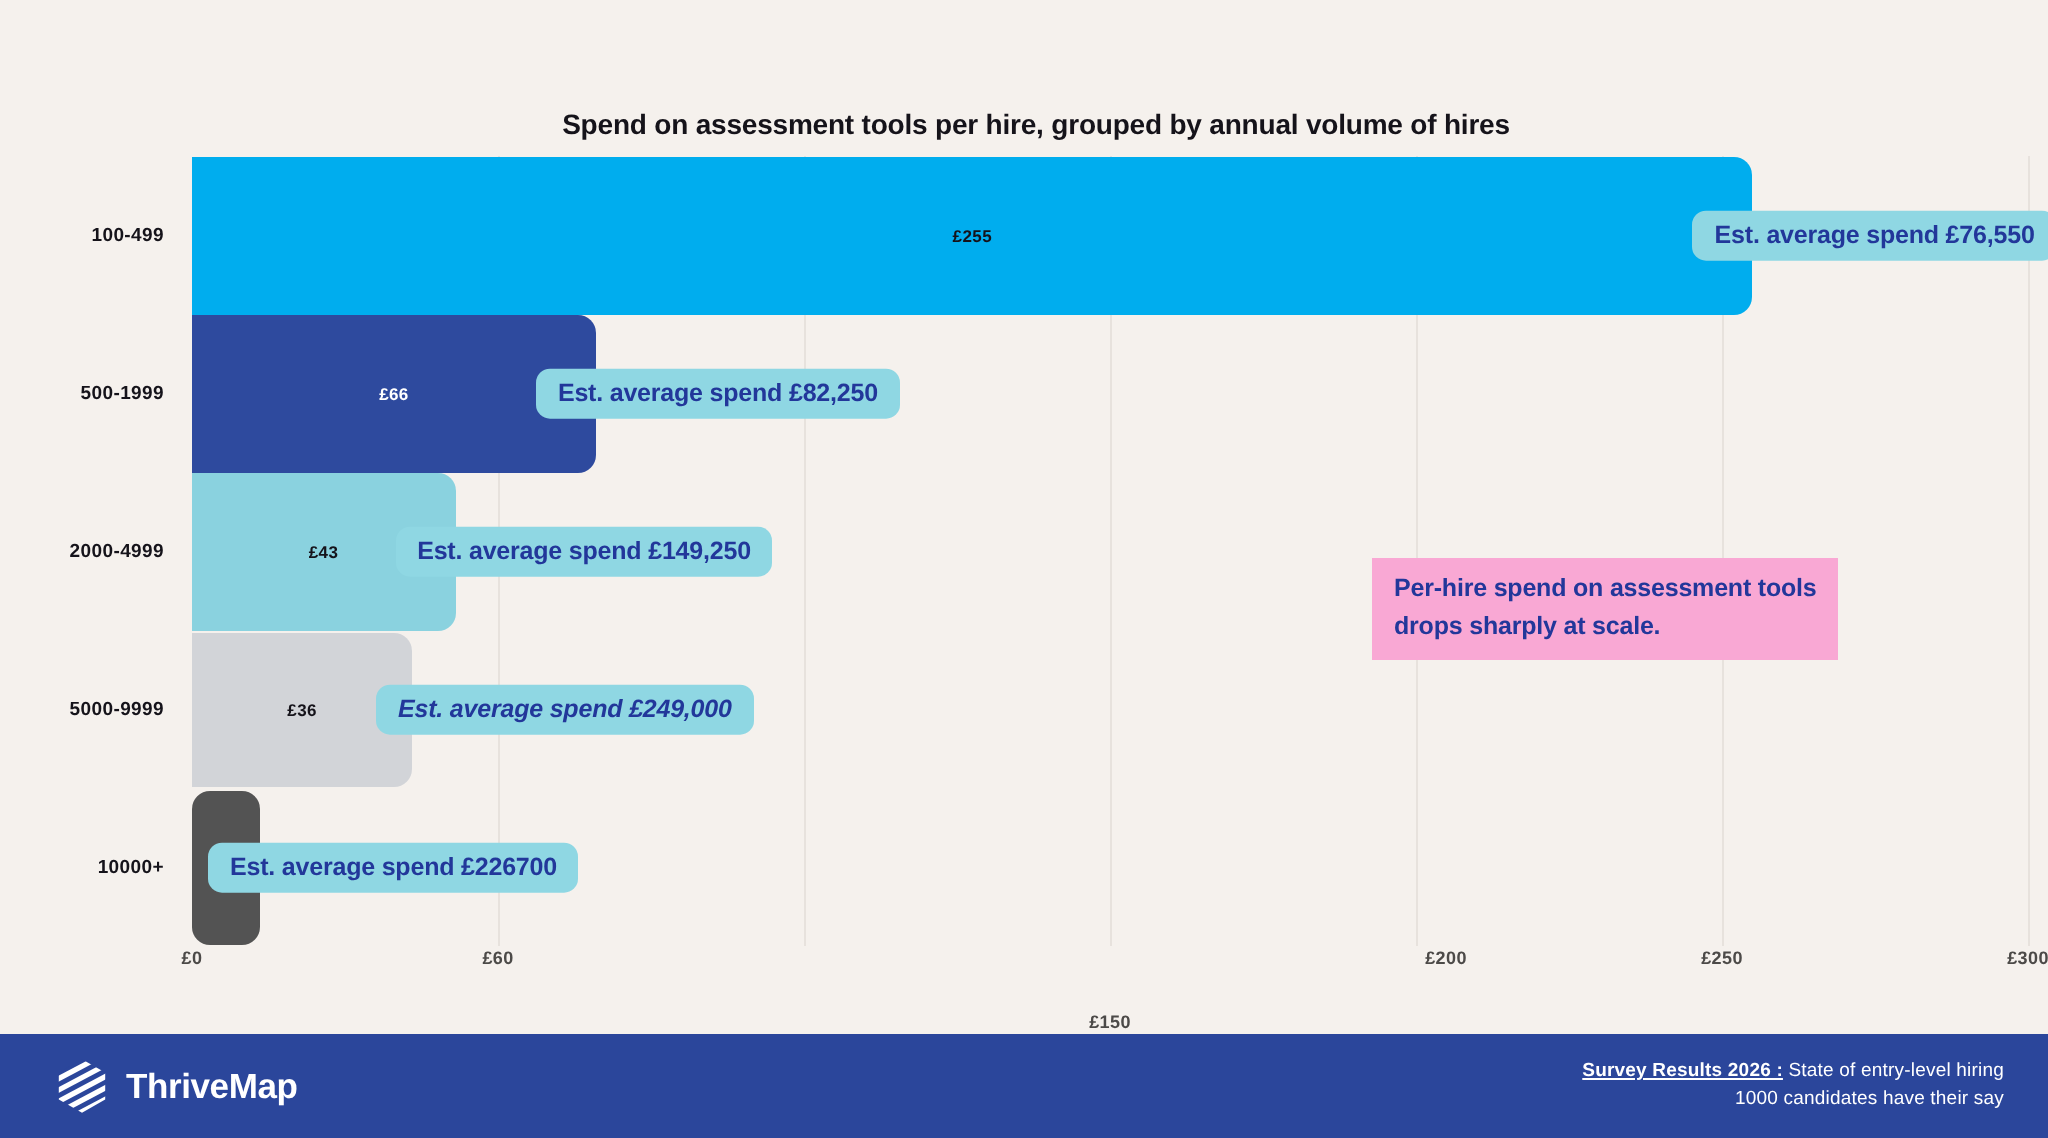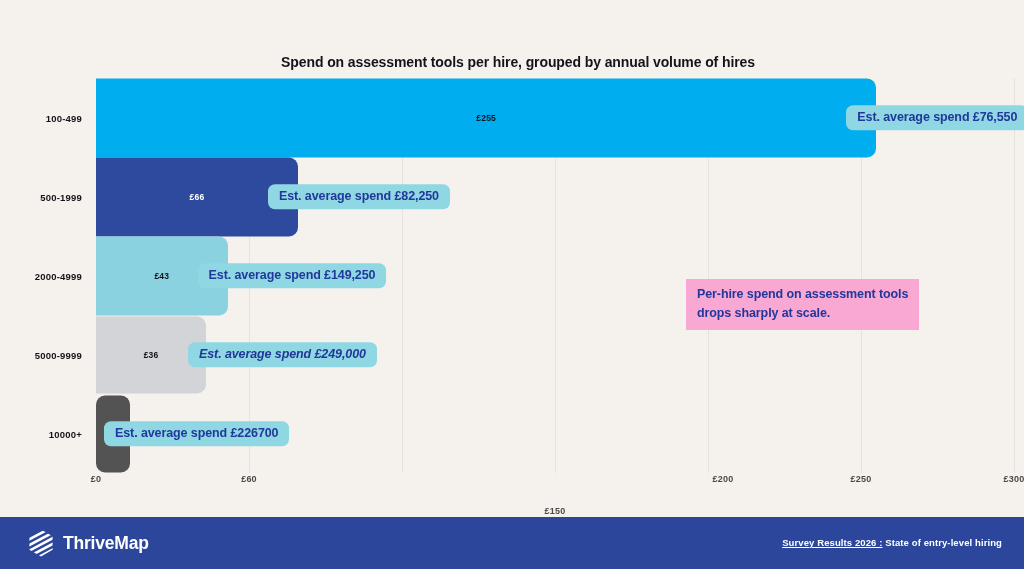"State of entry-level hiring" .footer-meta .line1 .light { font-weight: 700 -> 400 }
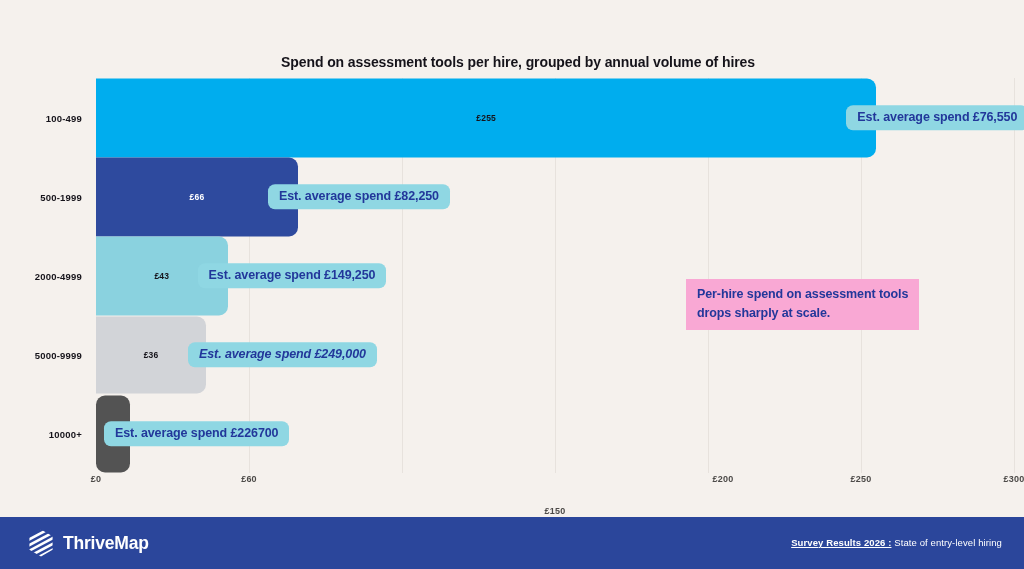"1000 candidates have their say" div.line2 { html: none -> <div>1000 candidates have their say</div> }
